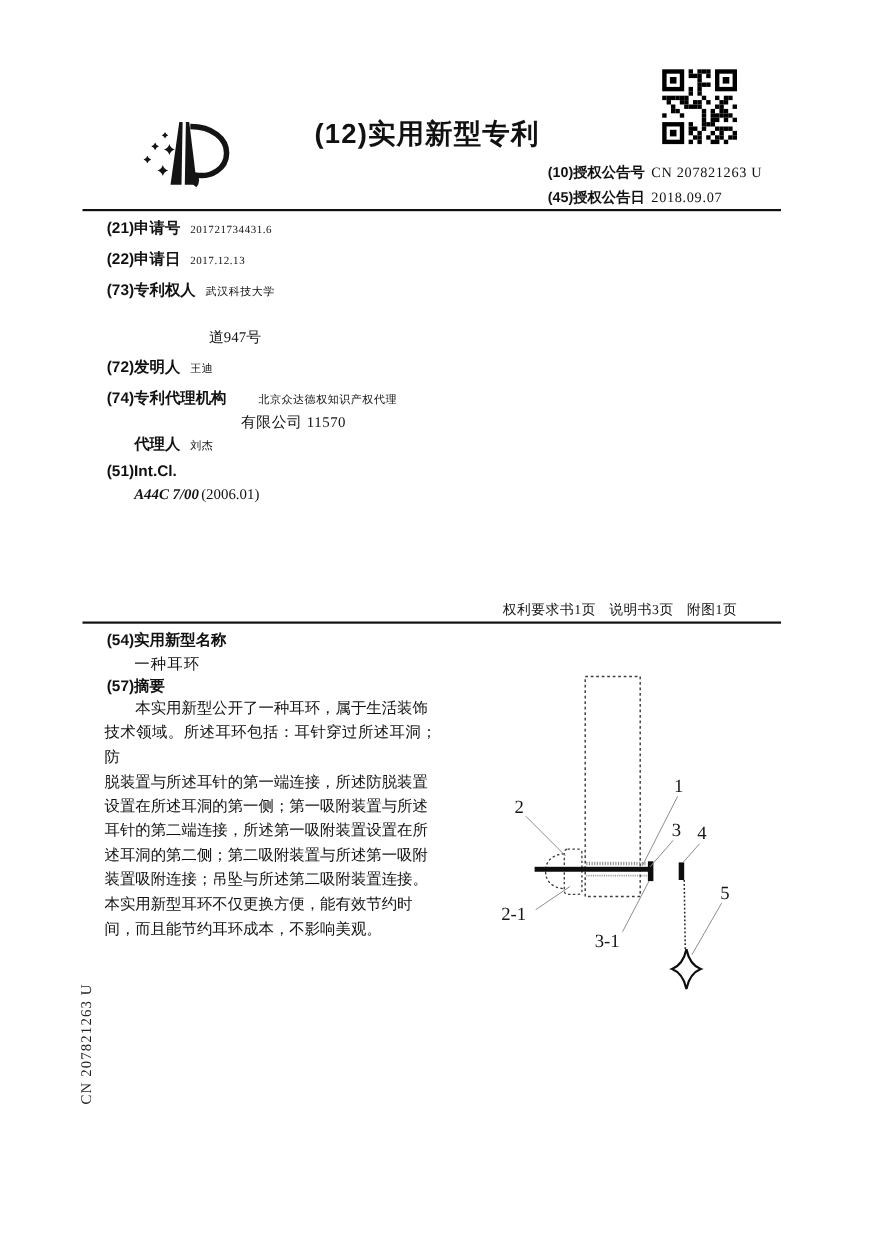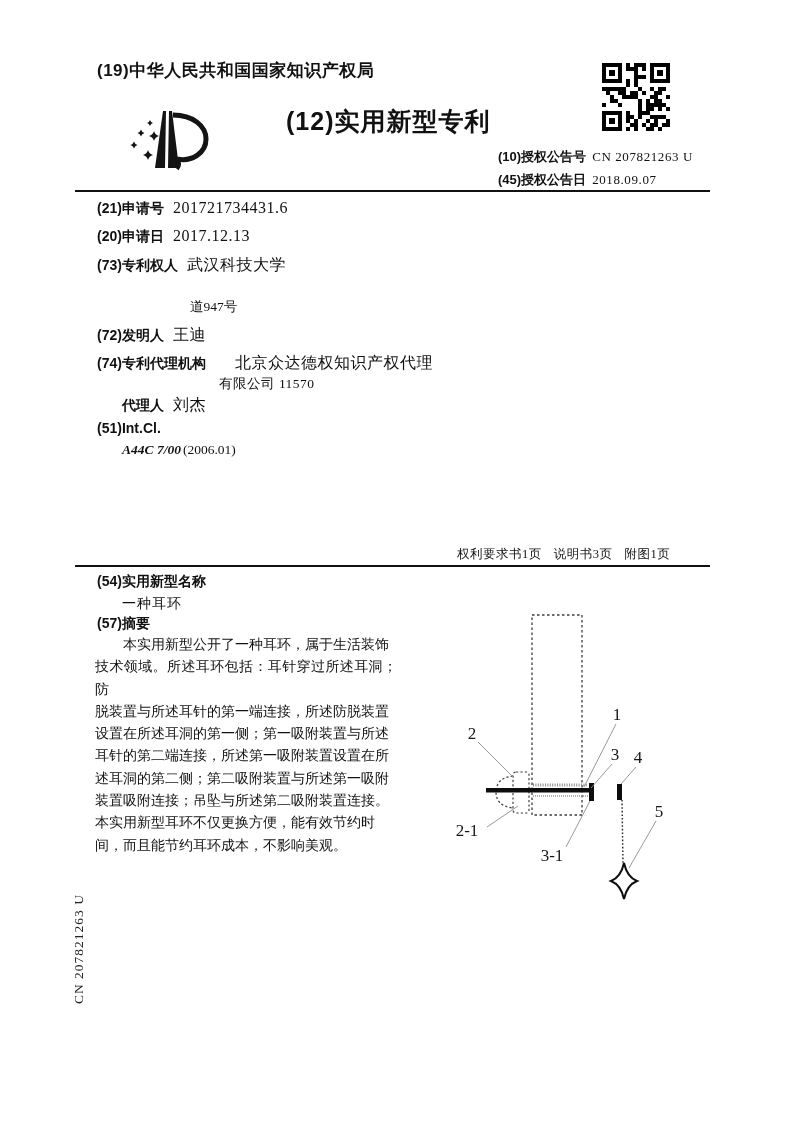"(19)中华人民共和国国家知识产权局" div.abs { html: <div>(19)中华人民共和国国家知识产权局</div> -> none }
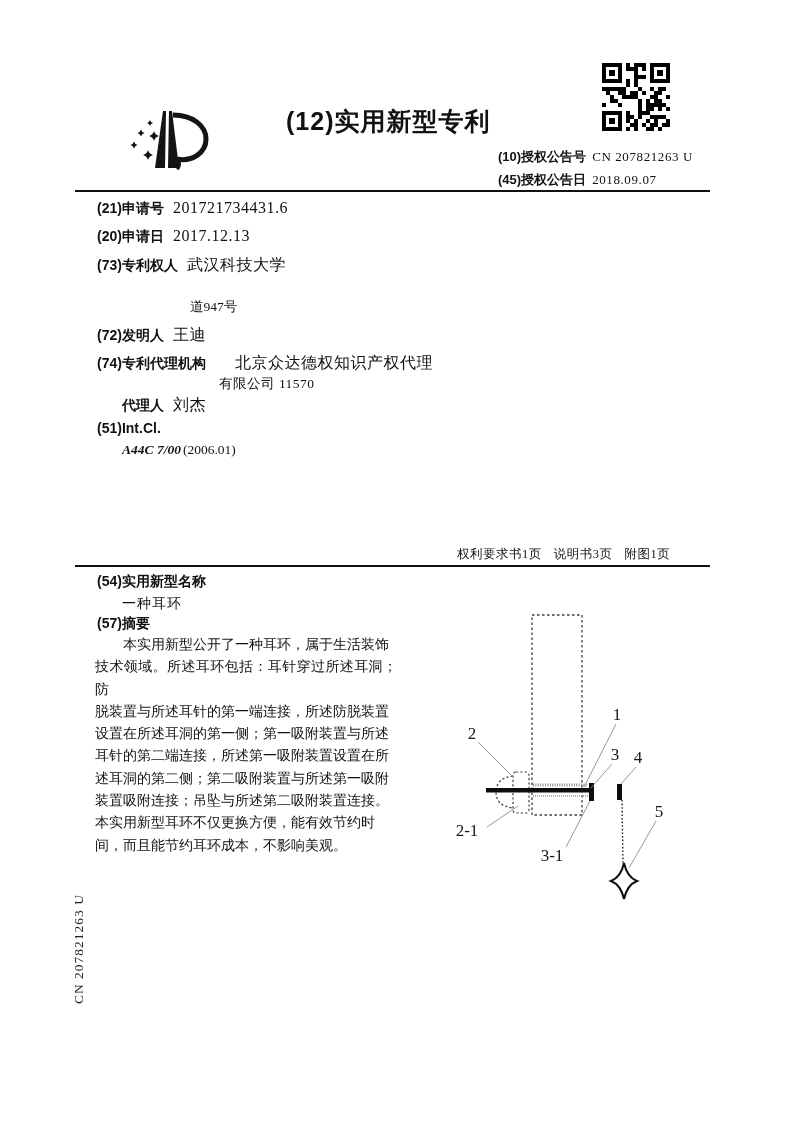"201721734431.6" .row .val { font-size: 16px -> 10px }
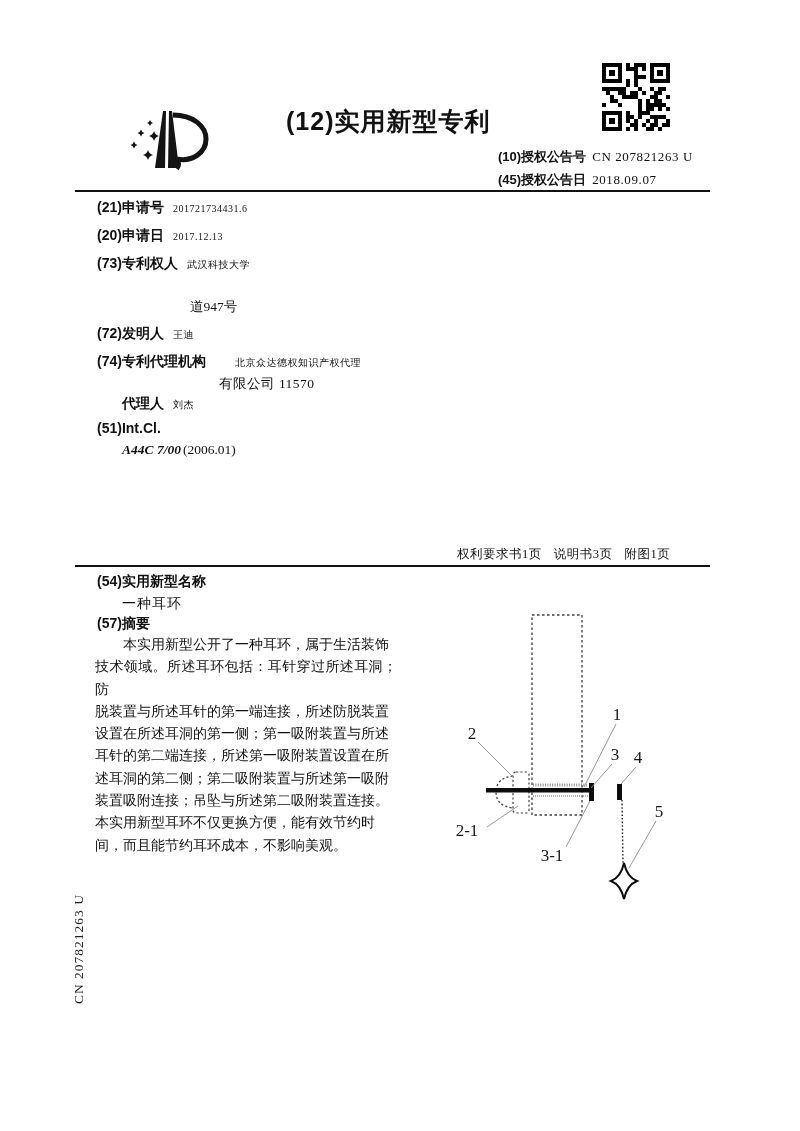"(20)申请日" span.lbl { text: 20 -> 22 }
